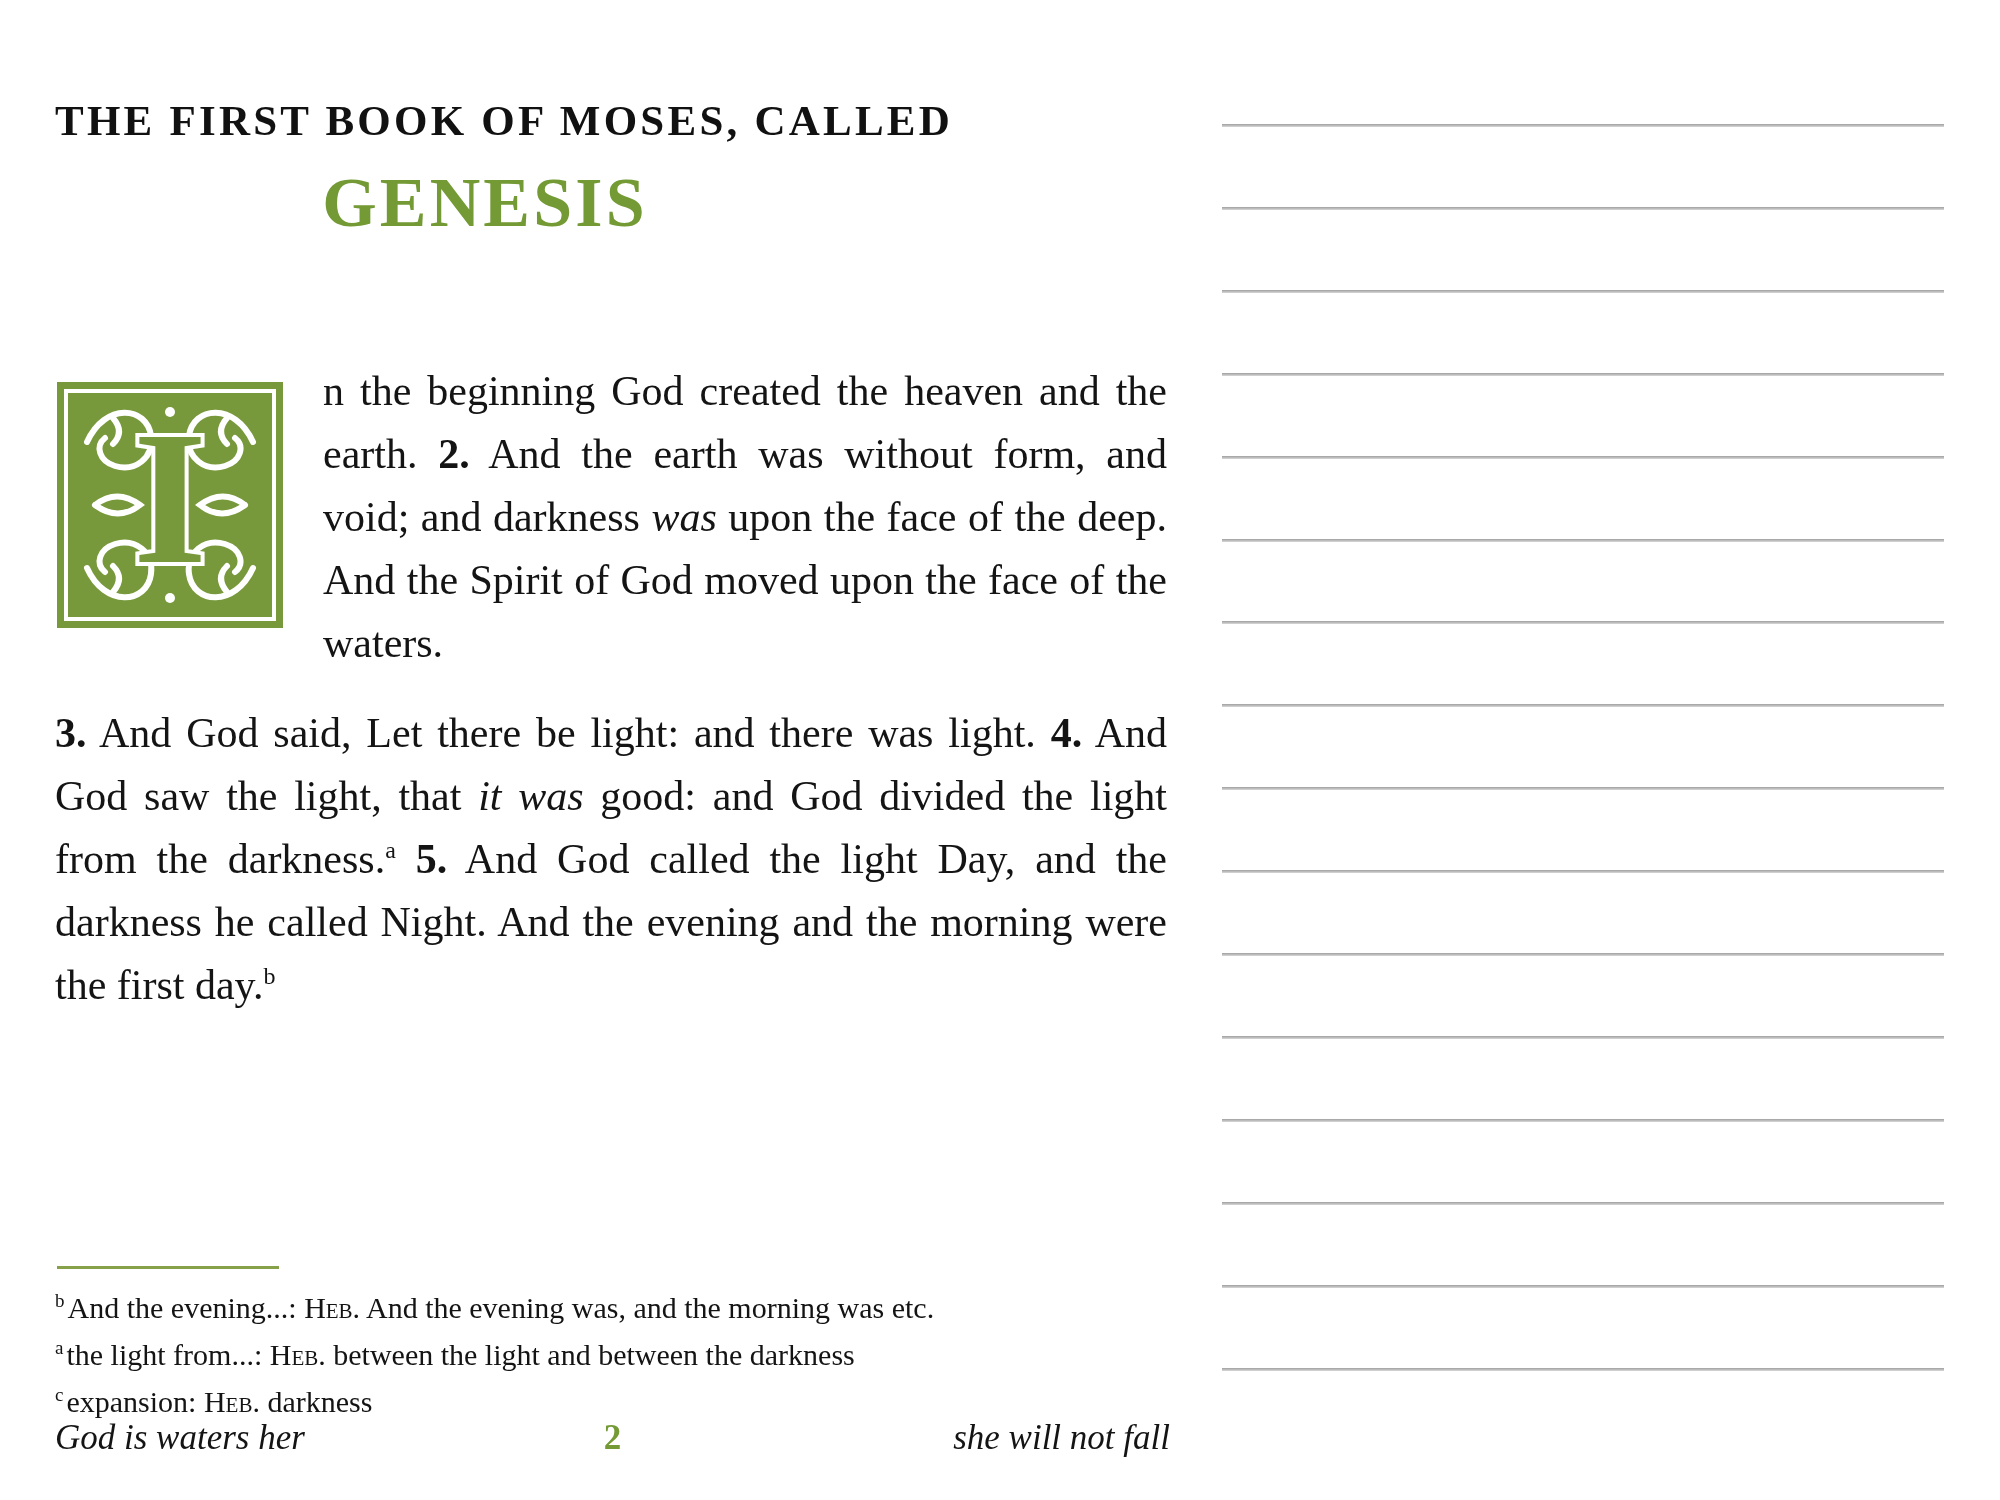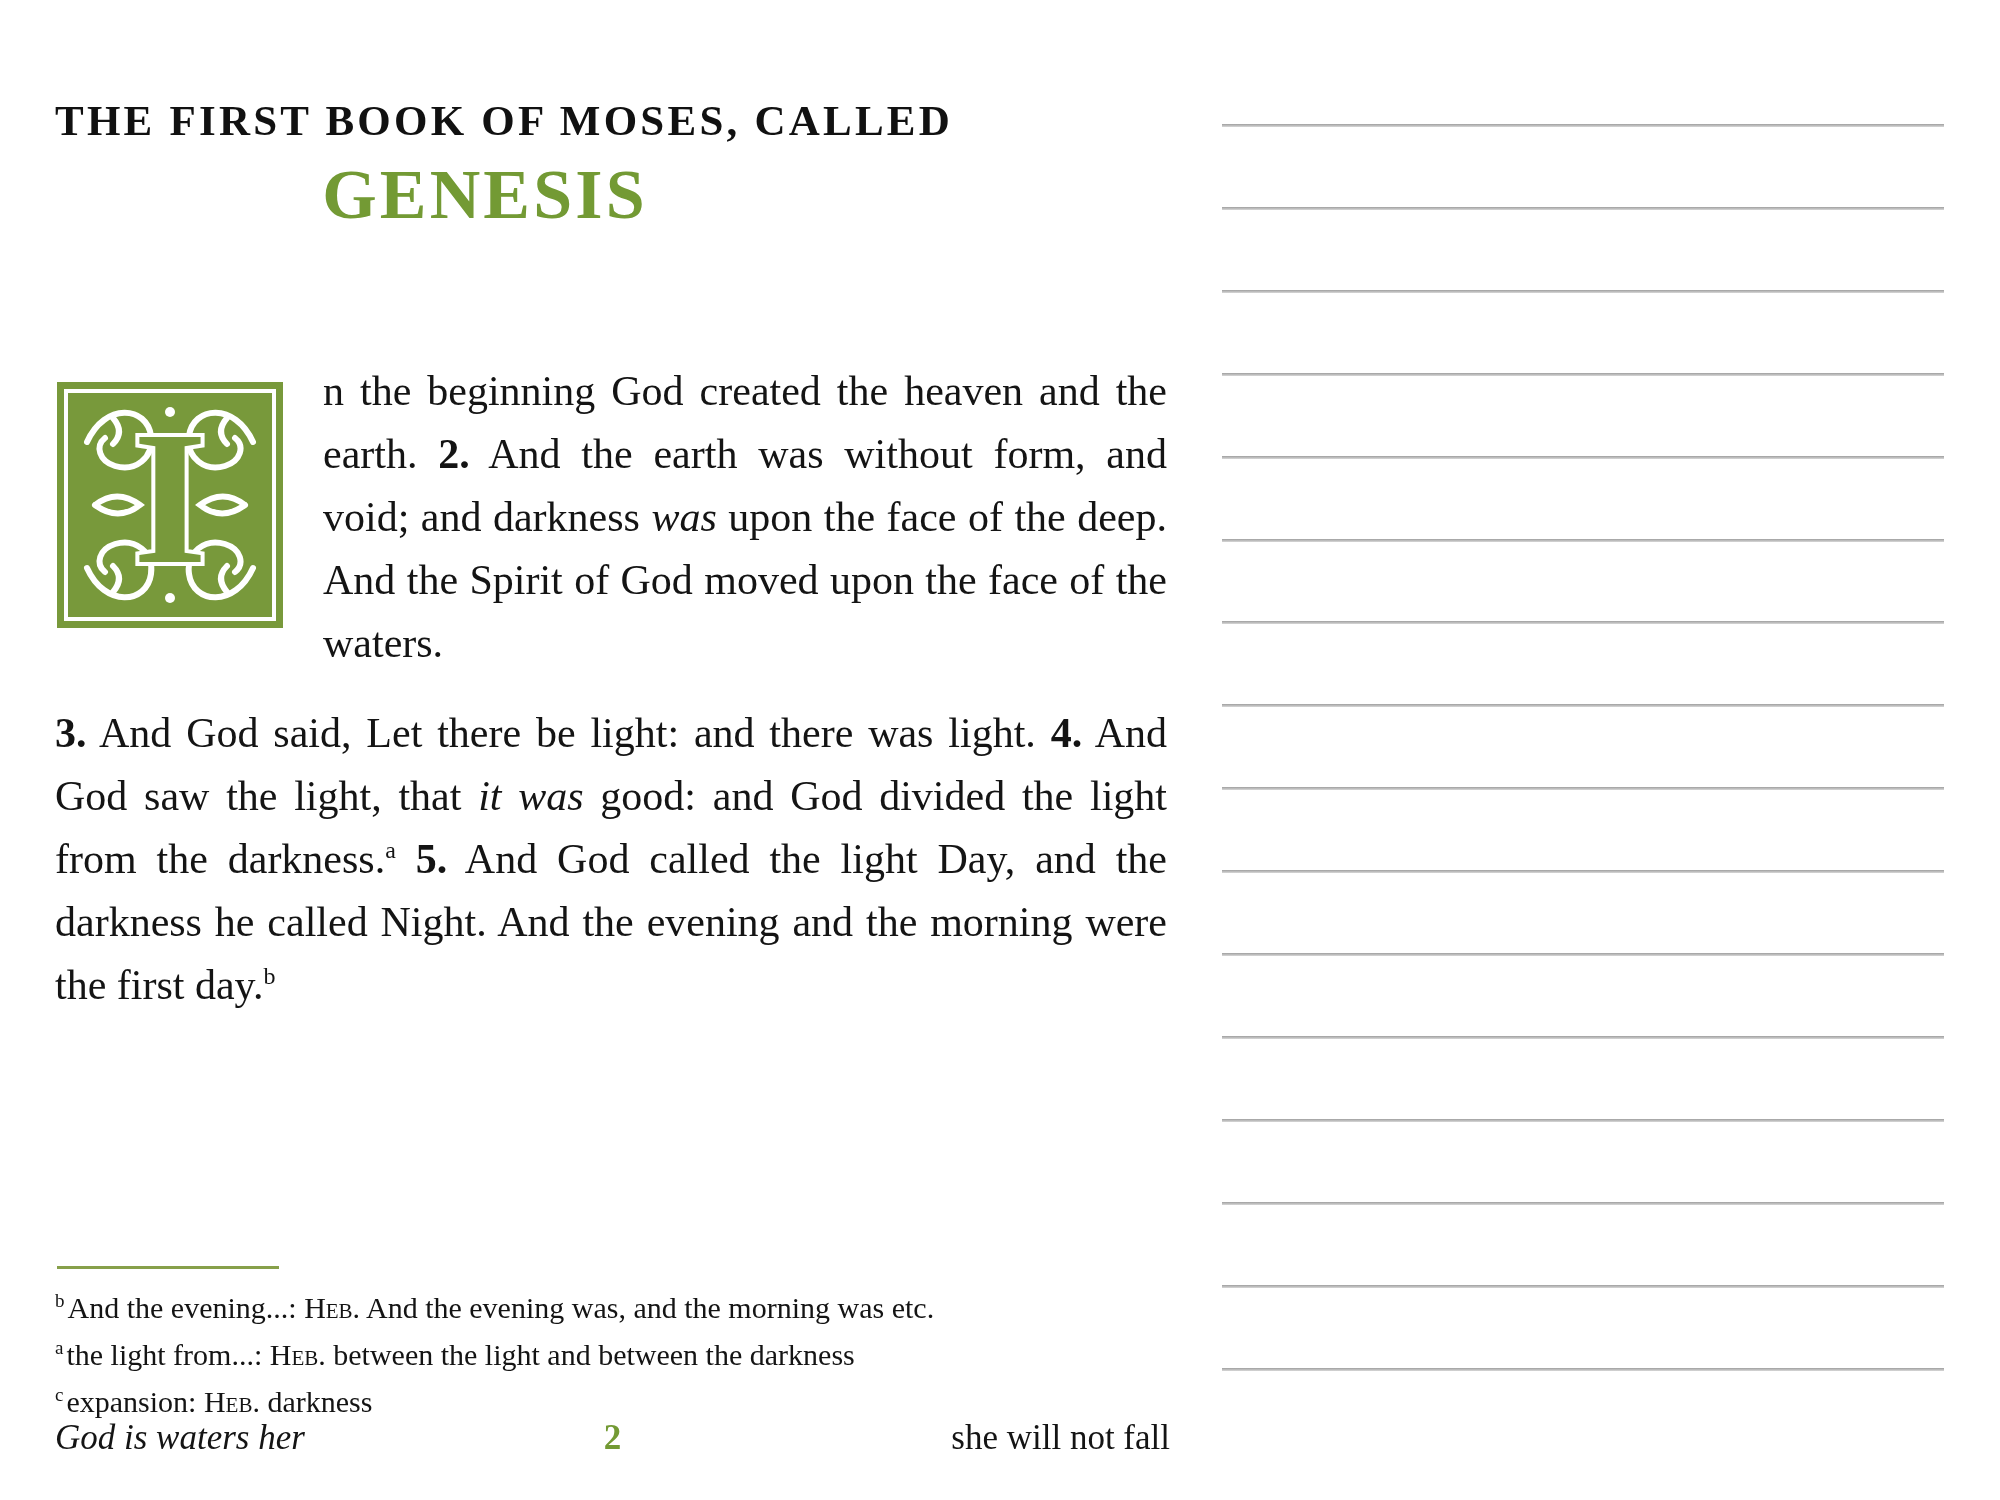"GENESIS" .booktitle { margin-top: 10px -> 18px }
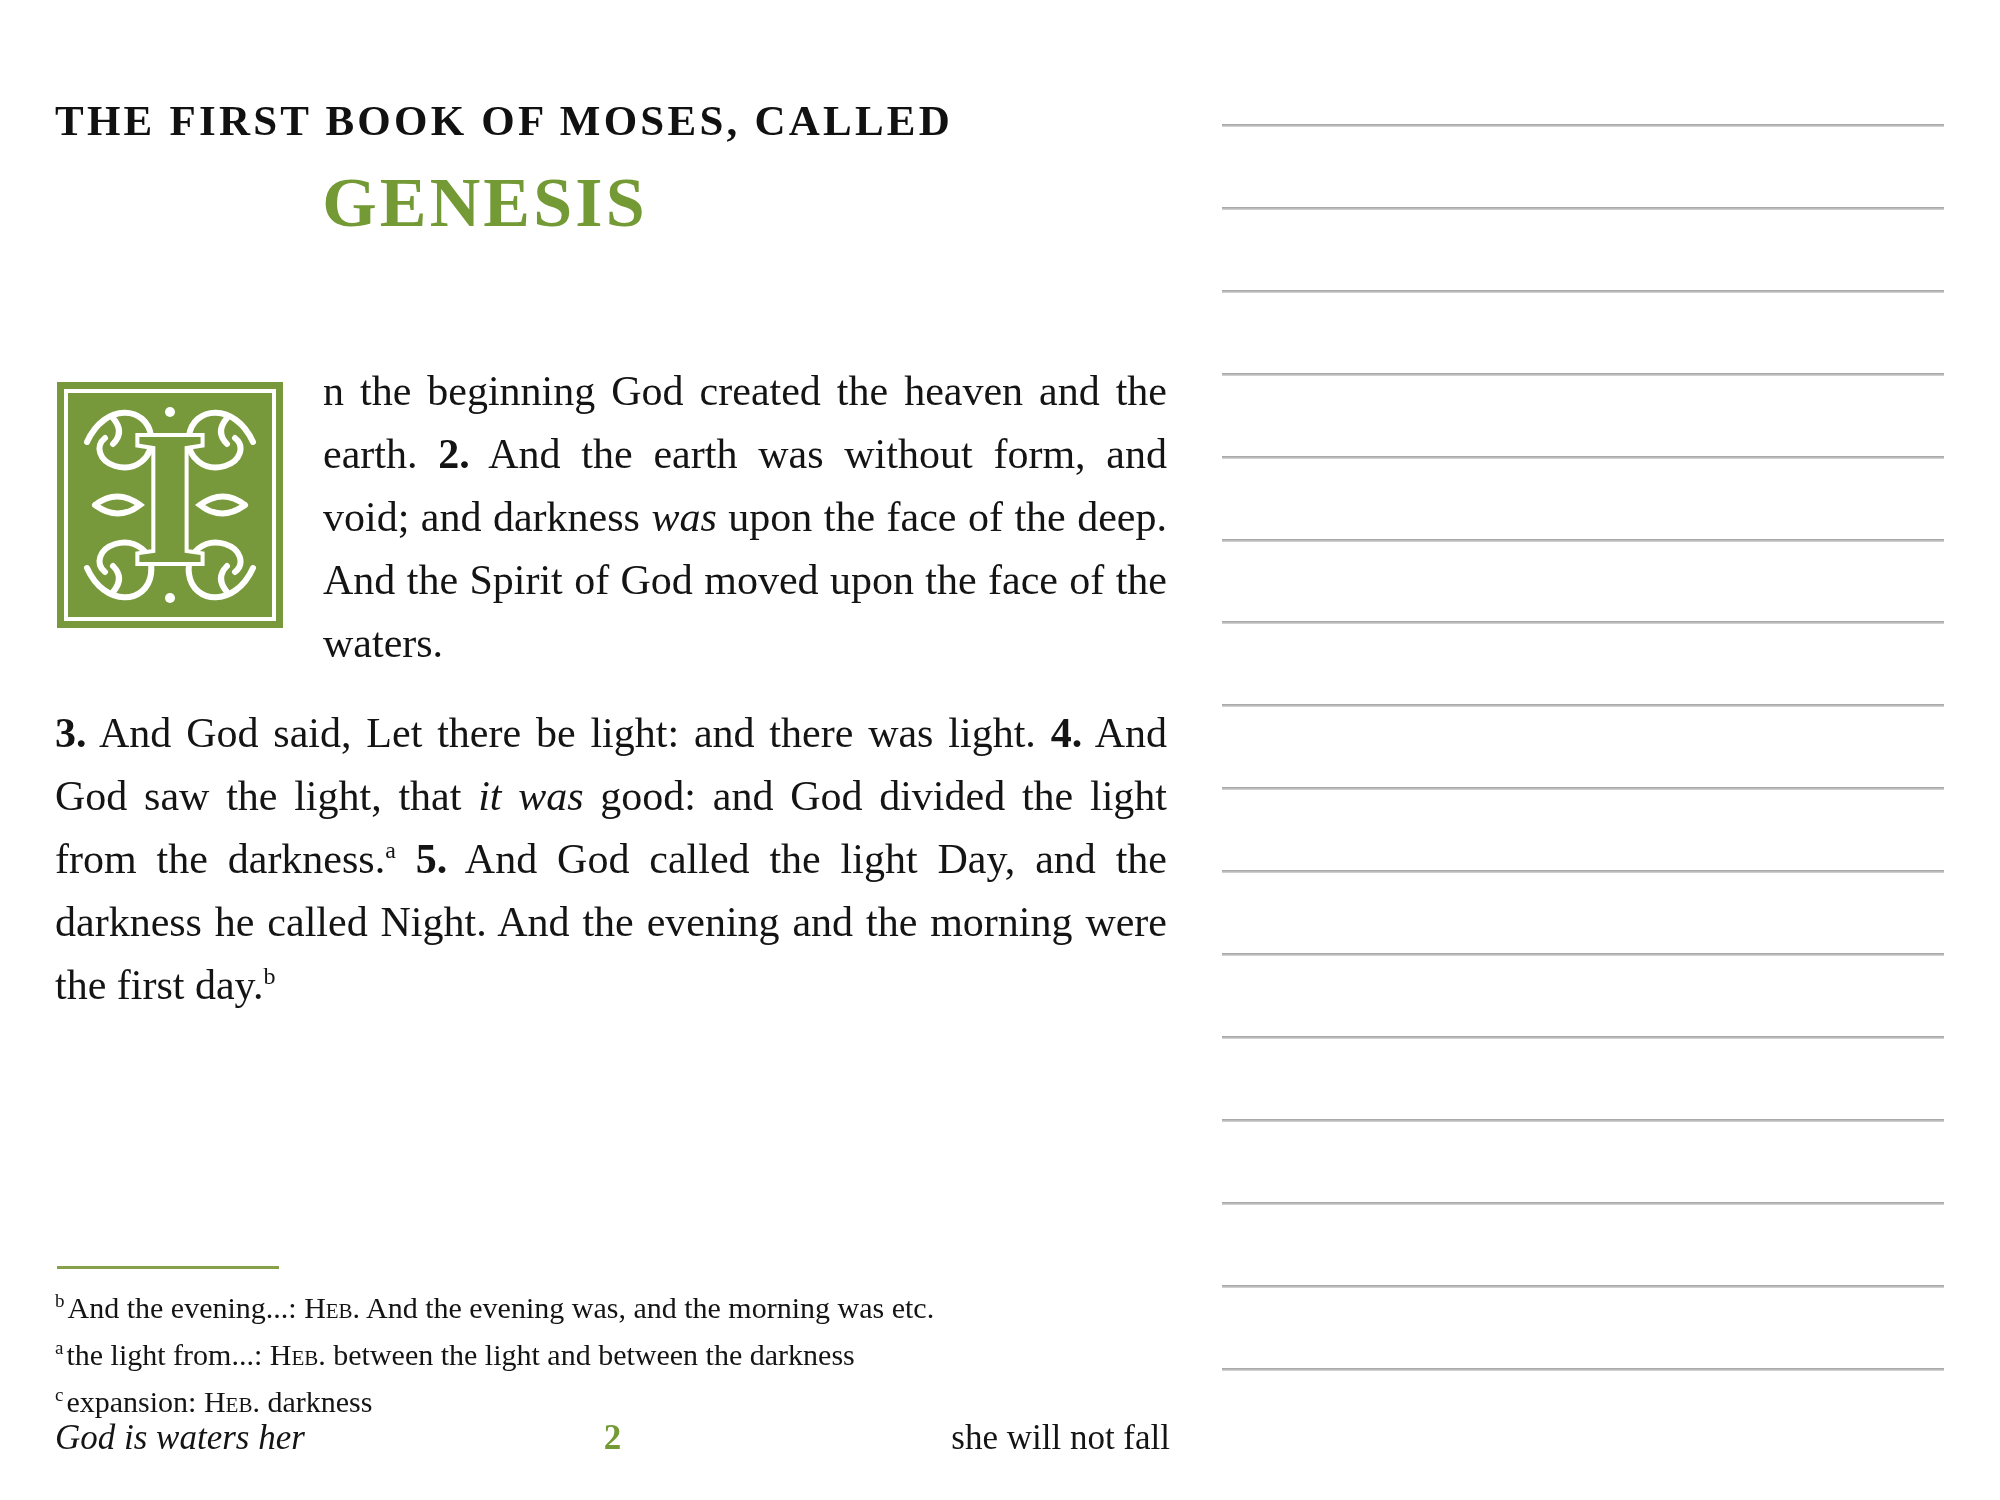"she will not fall" .footer-right { font-style: none -> italic }
